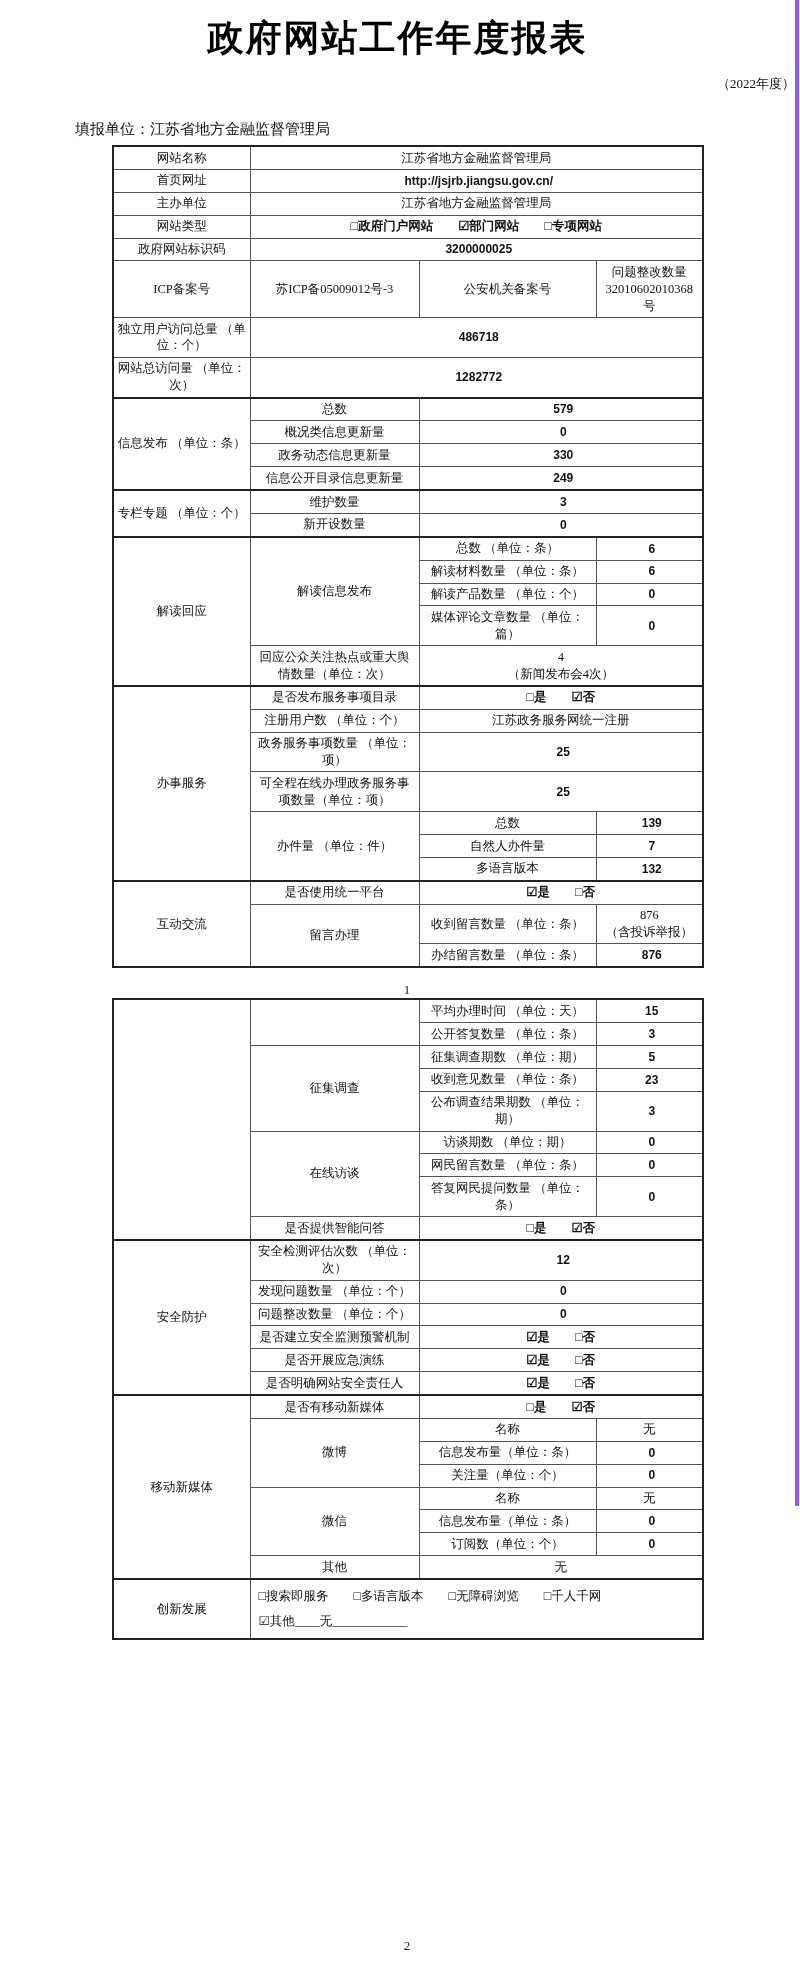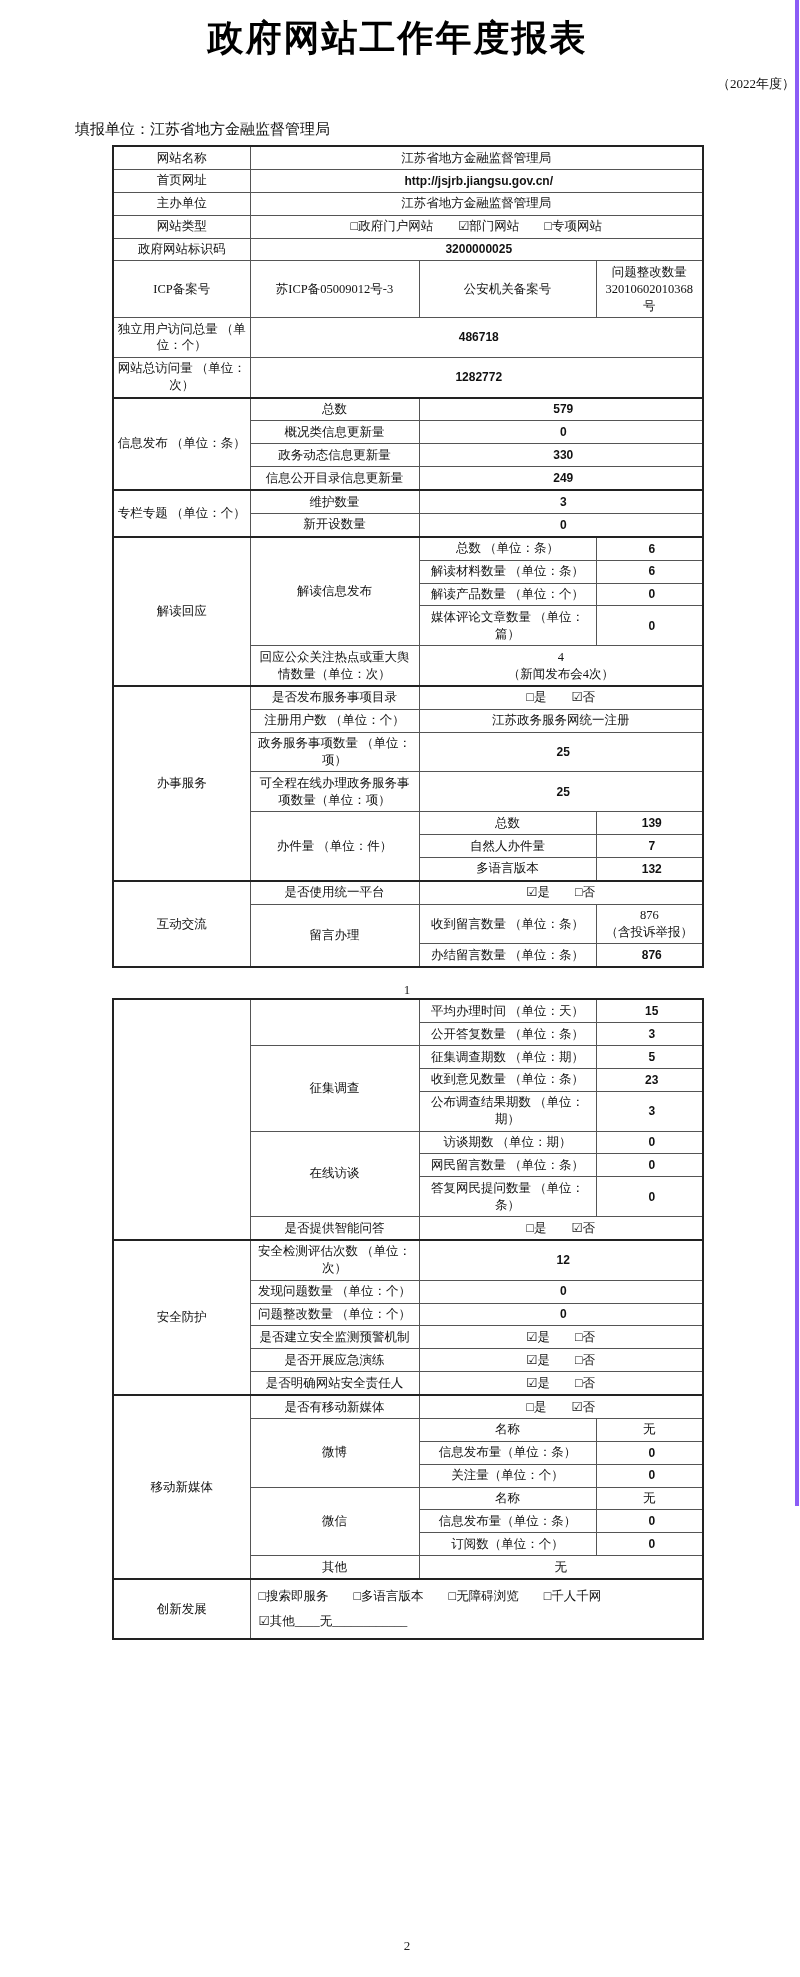"□政府门户网站 ☑部门网站 □专项网站" .chk { font-weight: none -> bold }
